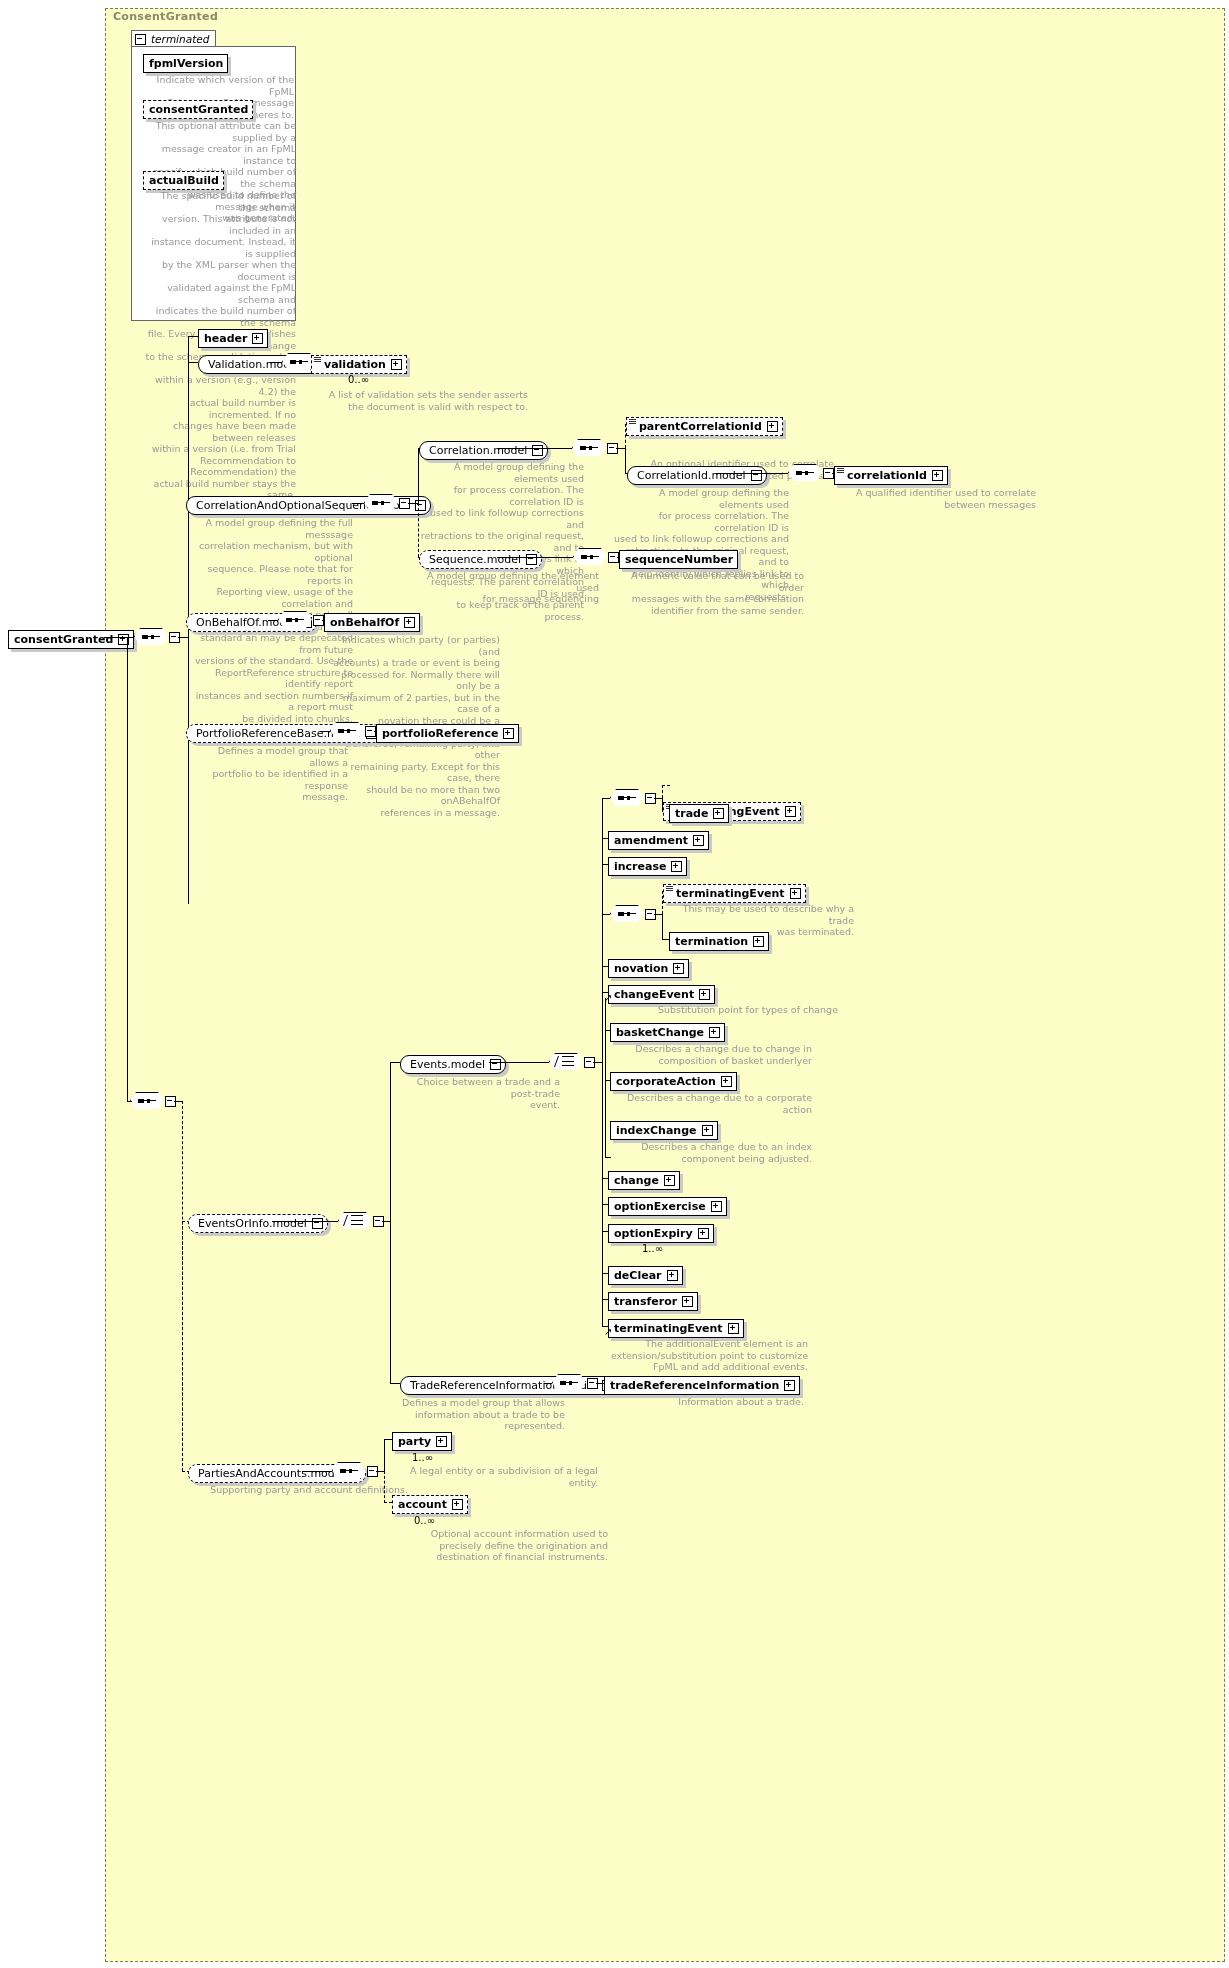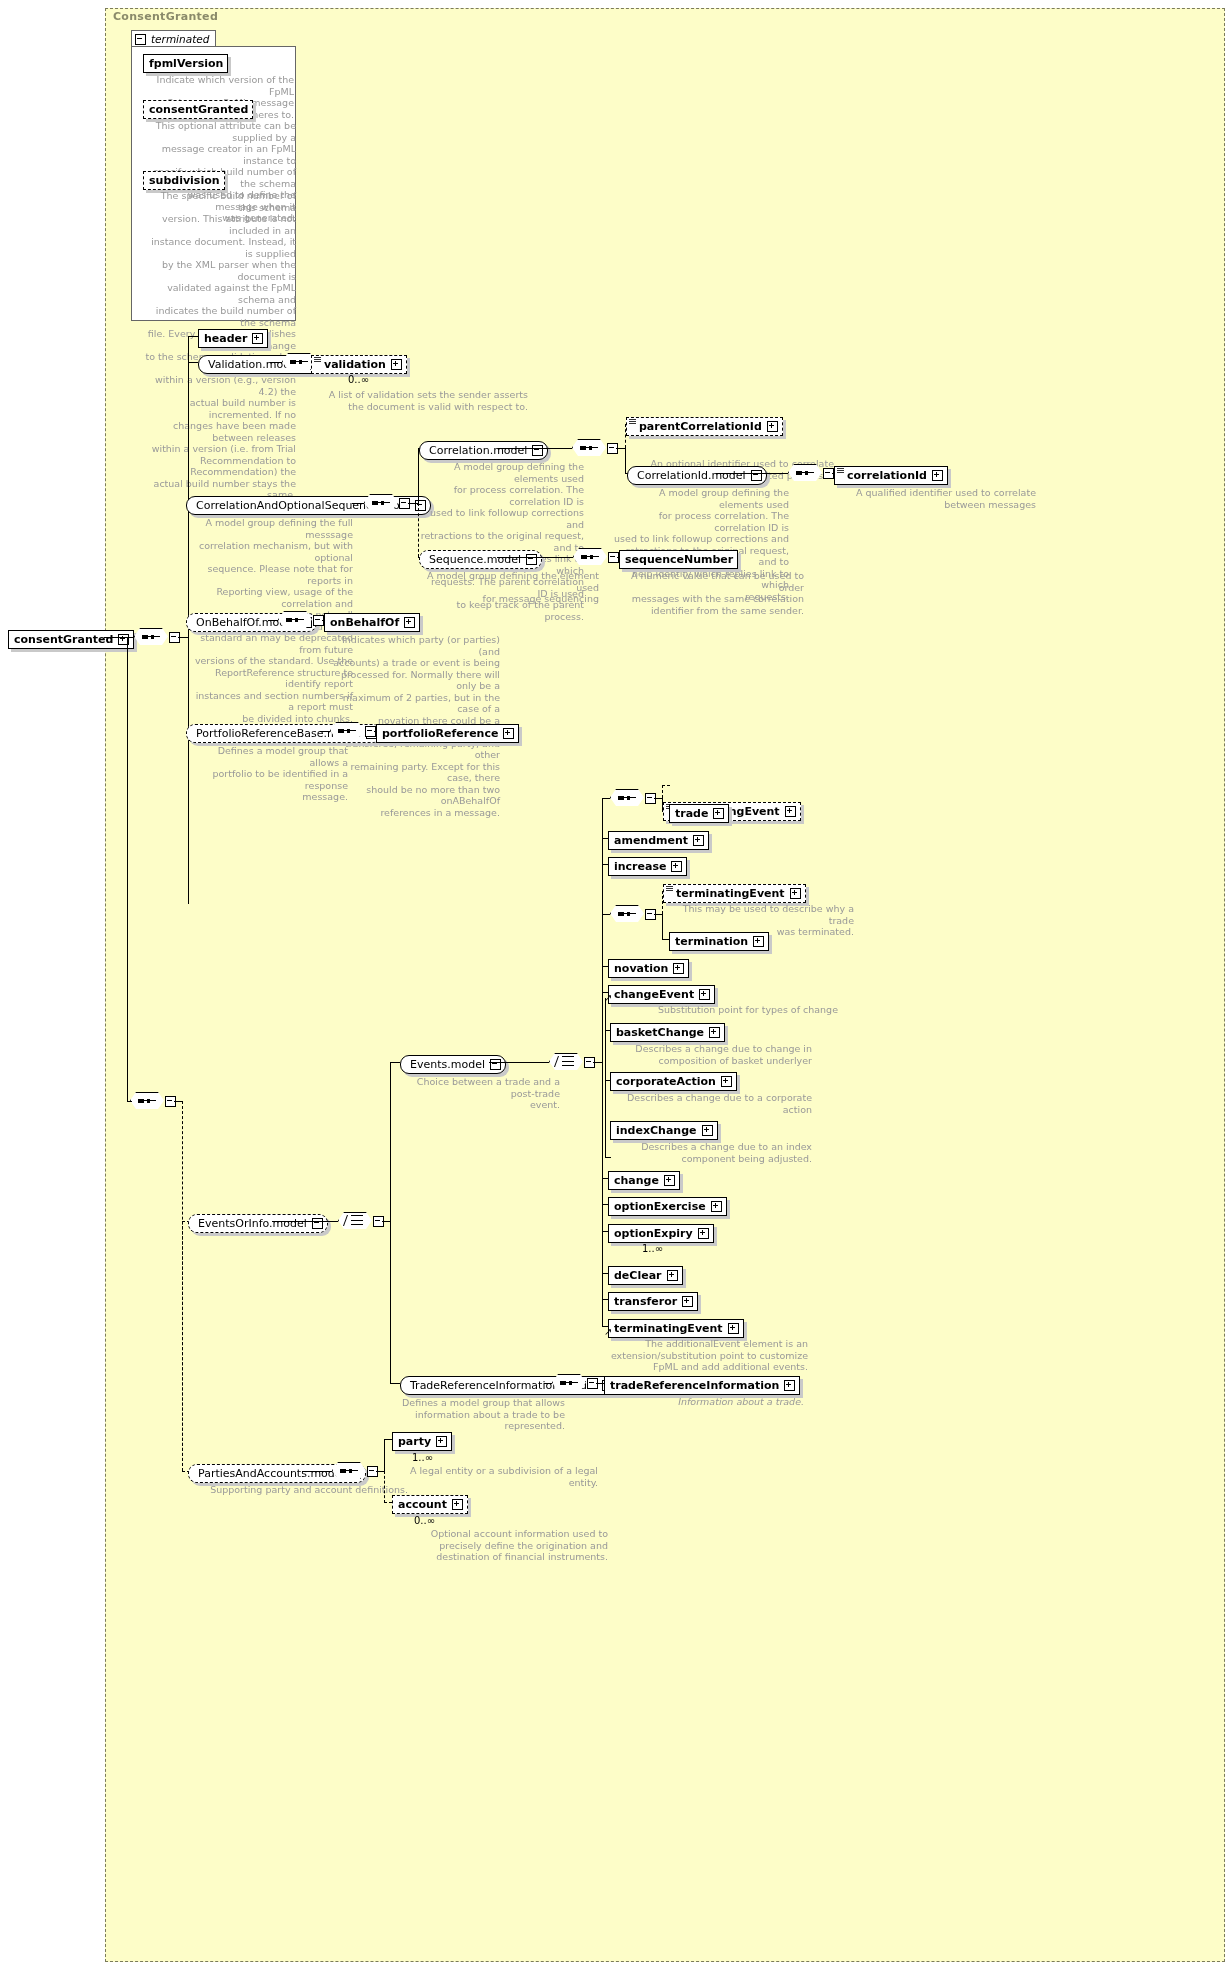"subdivision" span.lbl { text: subdivision -> actualBuild }
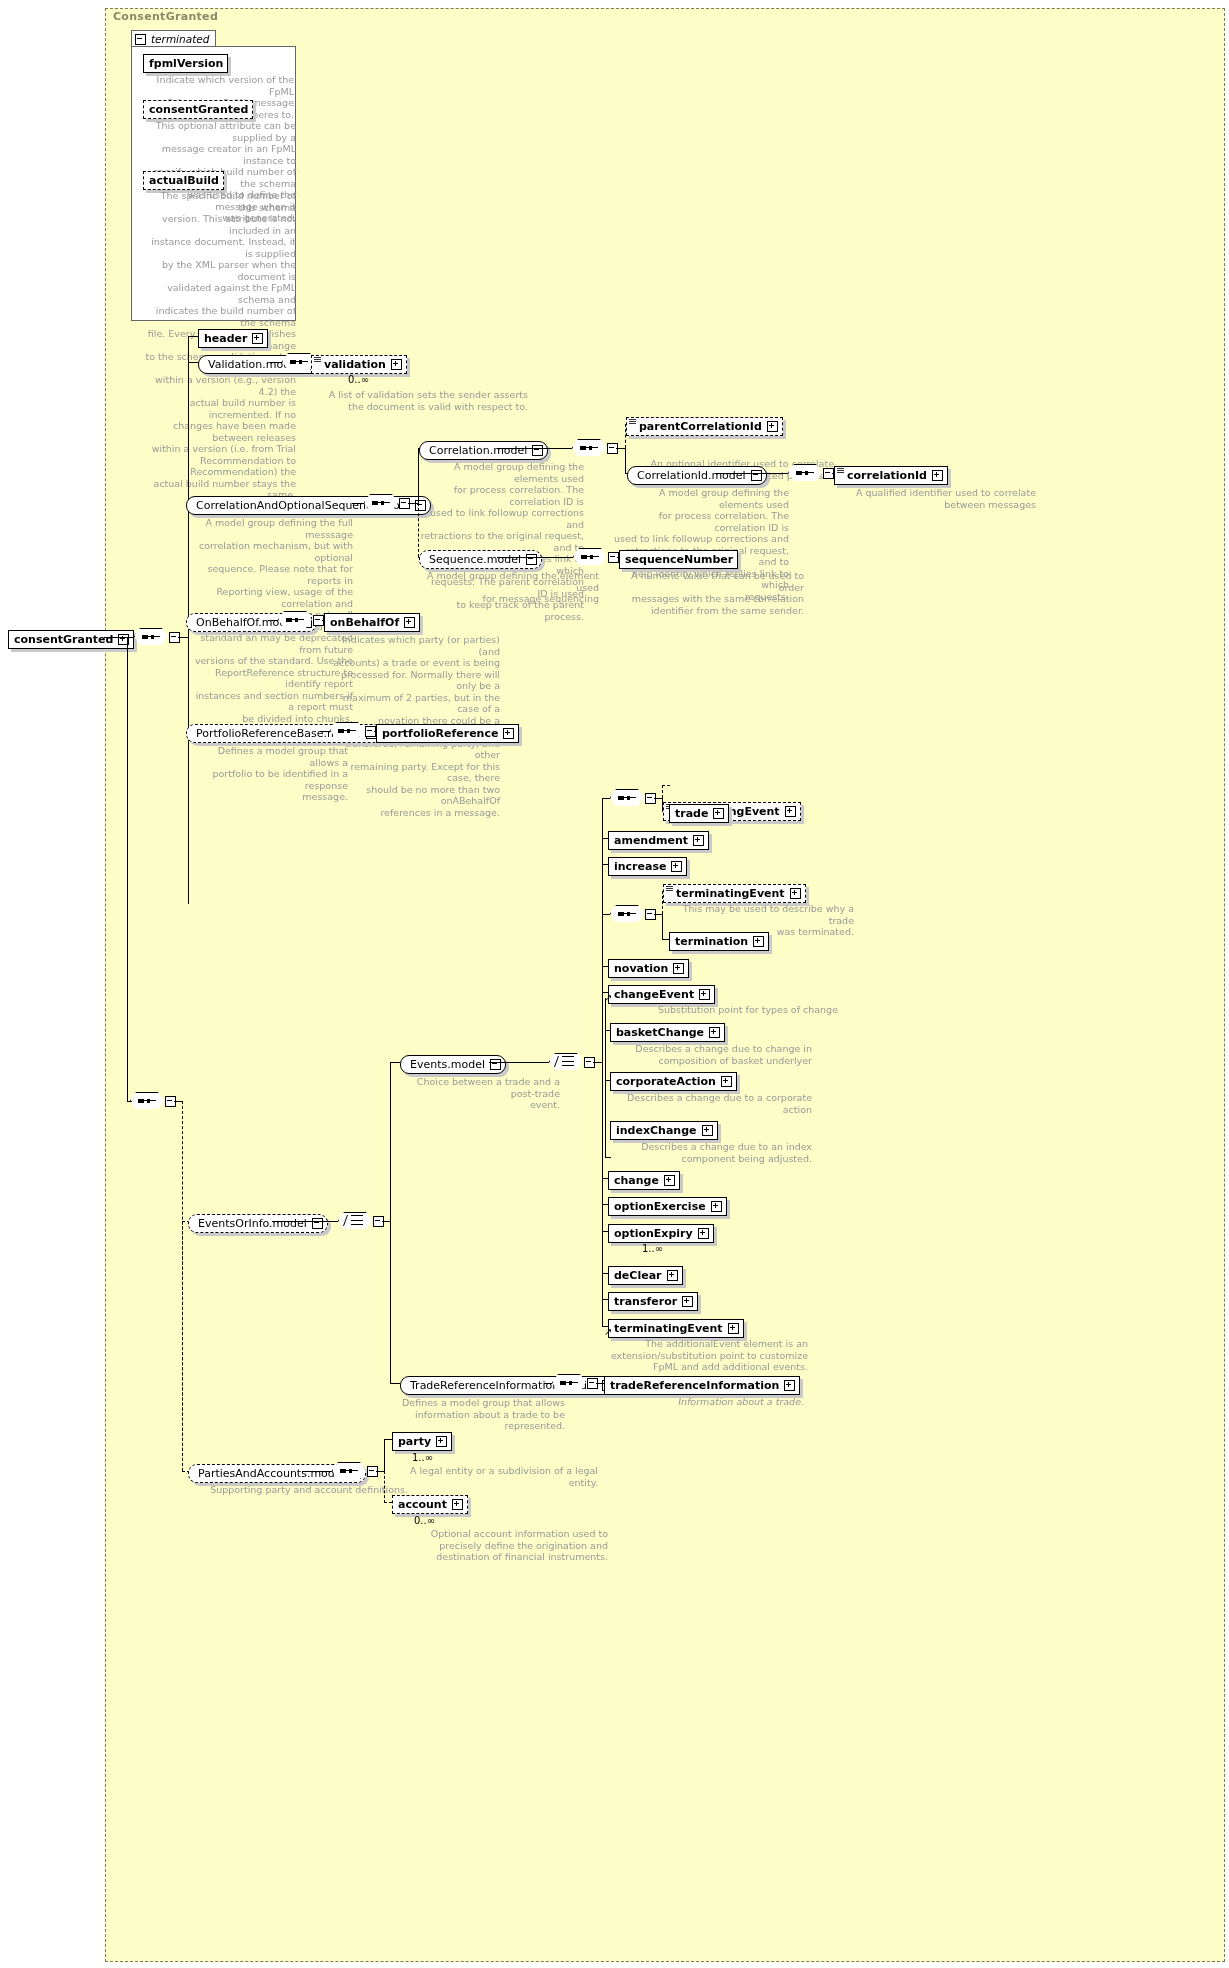"Information about a trade." div.desc { font-style: italic -> none }
